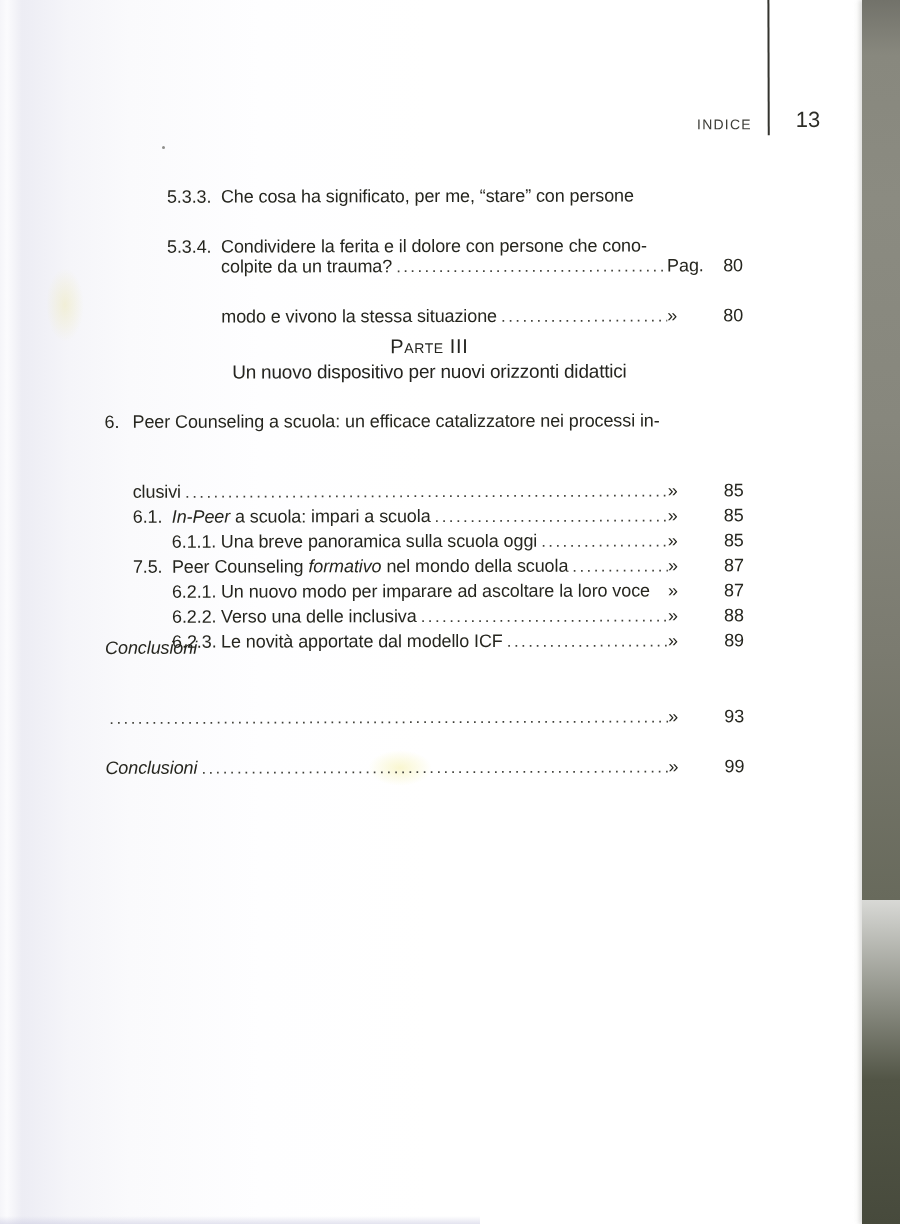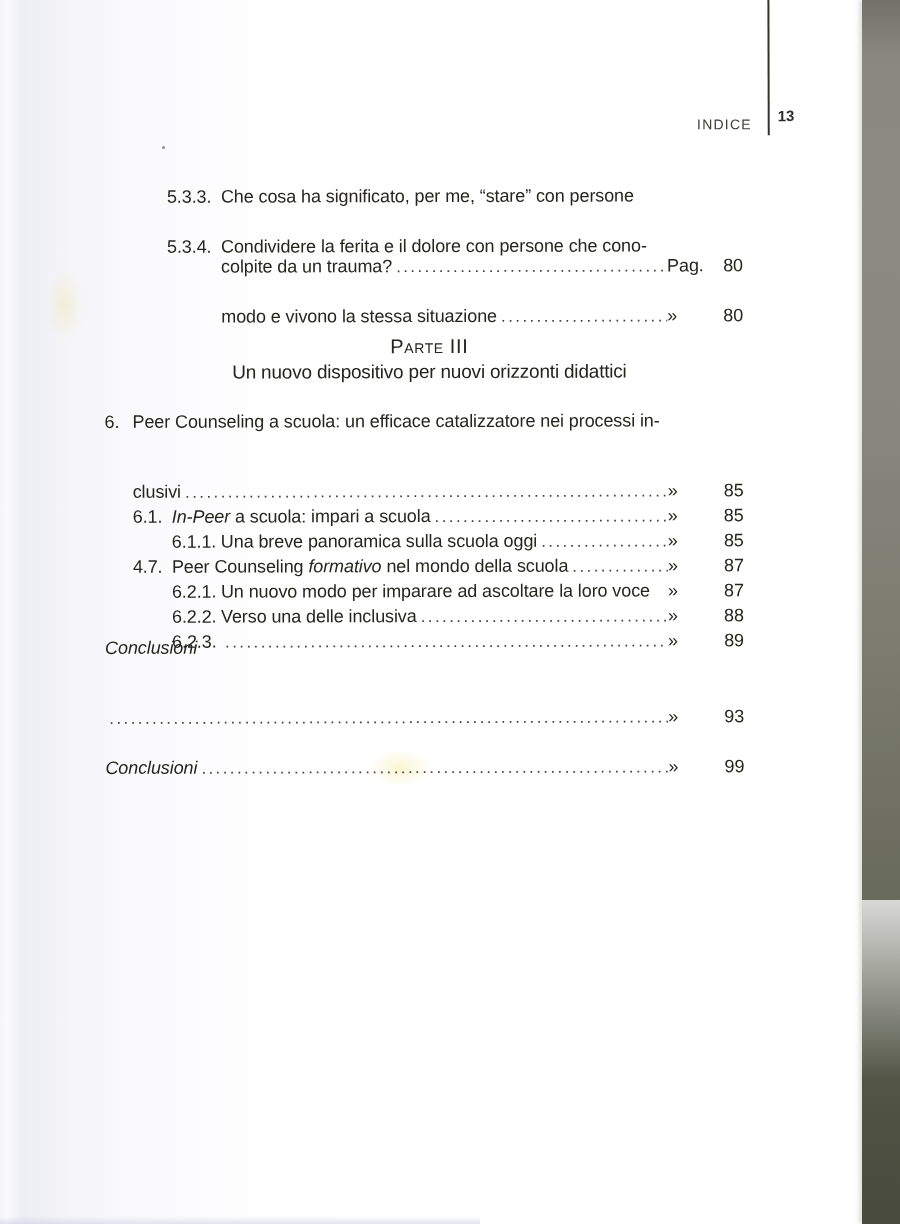"13" .pgnum-top { font-size: 15px -> 22px; font-weight: bold -> none; left: 779px -> 797px }
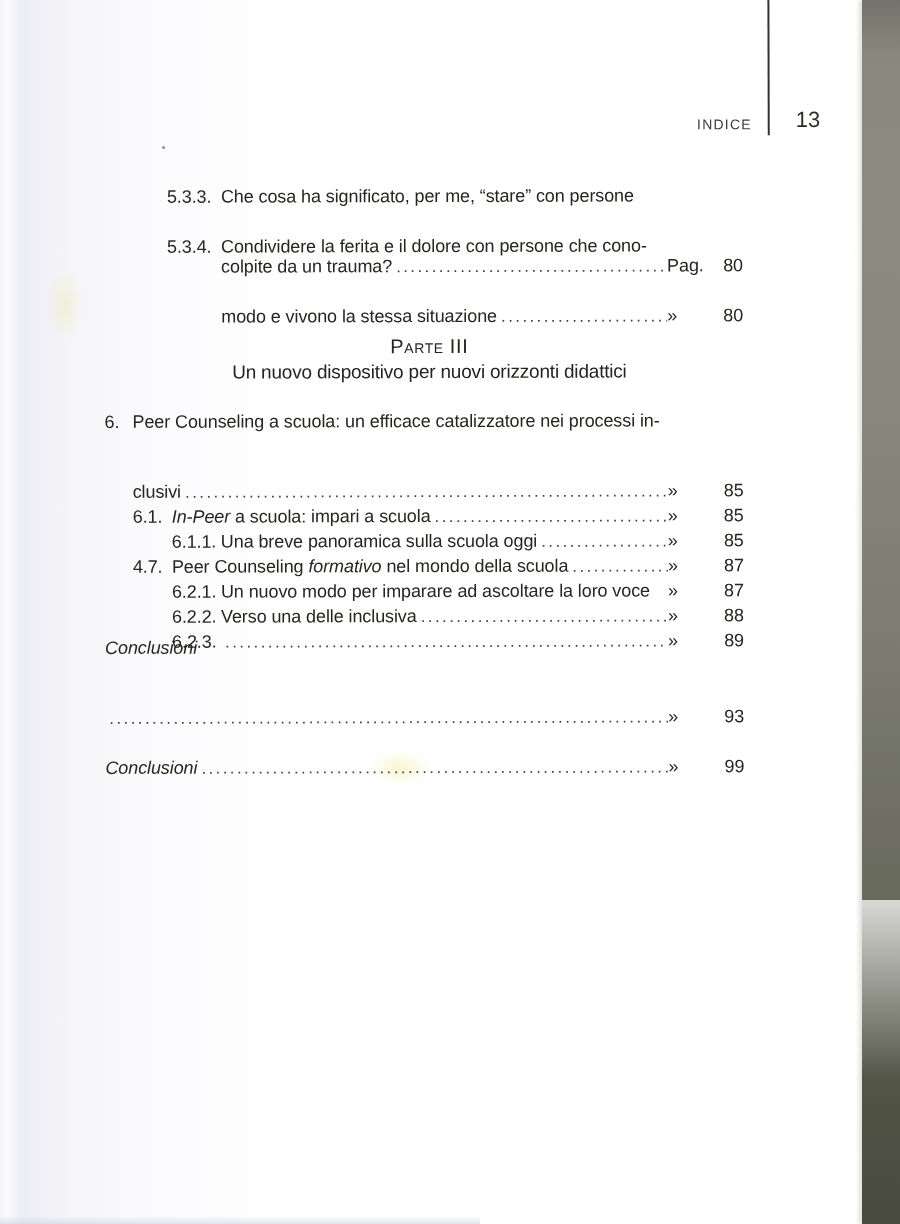"4.7." span.num { text: 4.7 -> 7.5 }
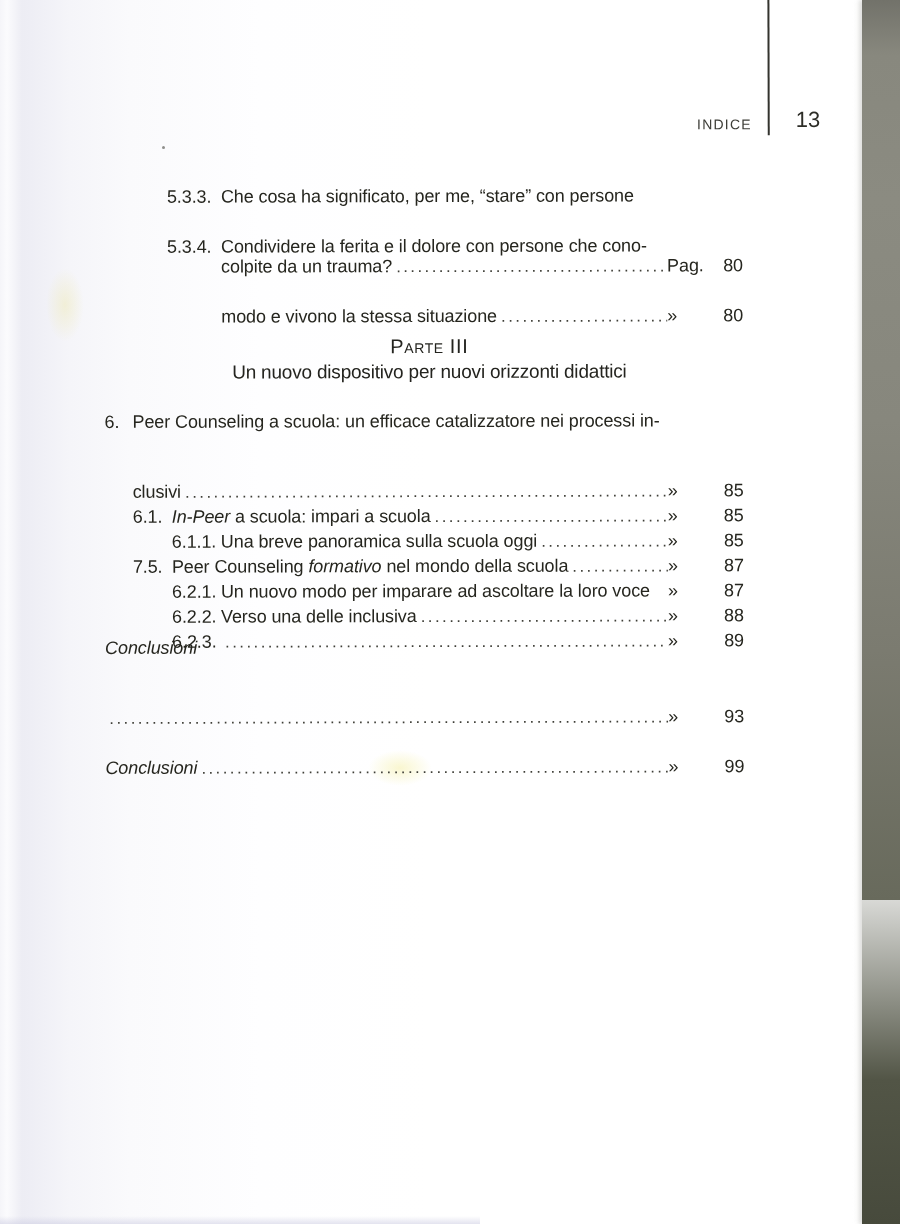"Le novità apportate dal modello" span.txt { html: none -> <span><span>Le novità apportate dal modello ICF</span></span> }
